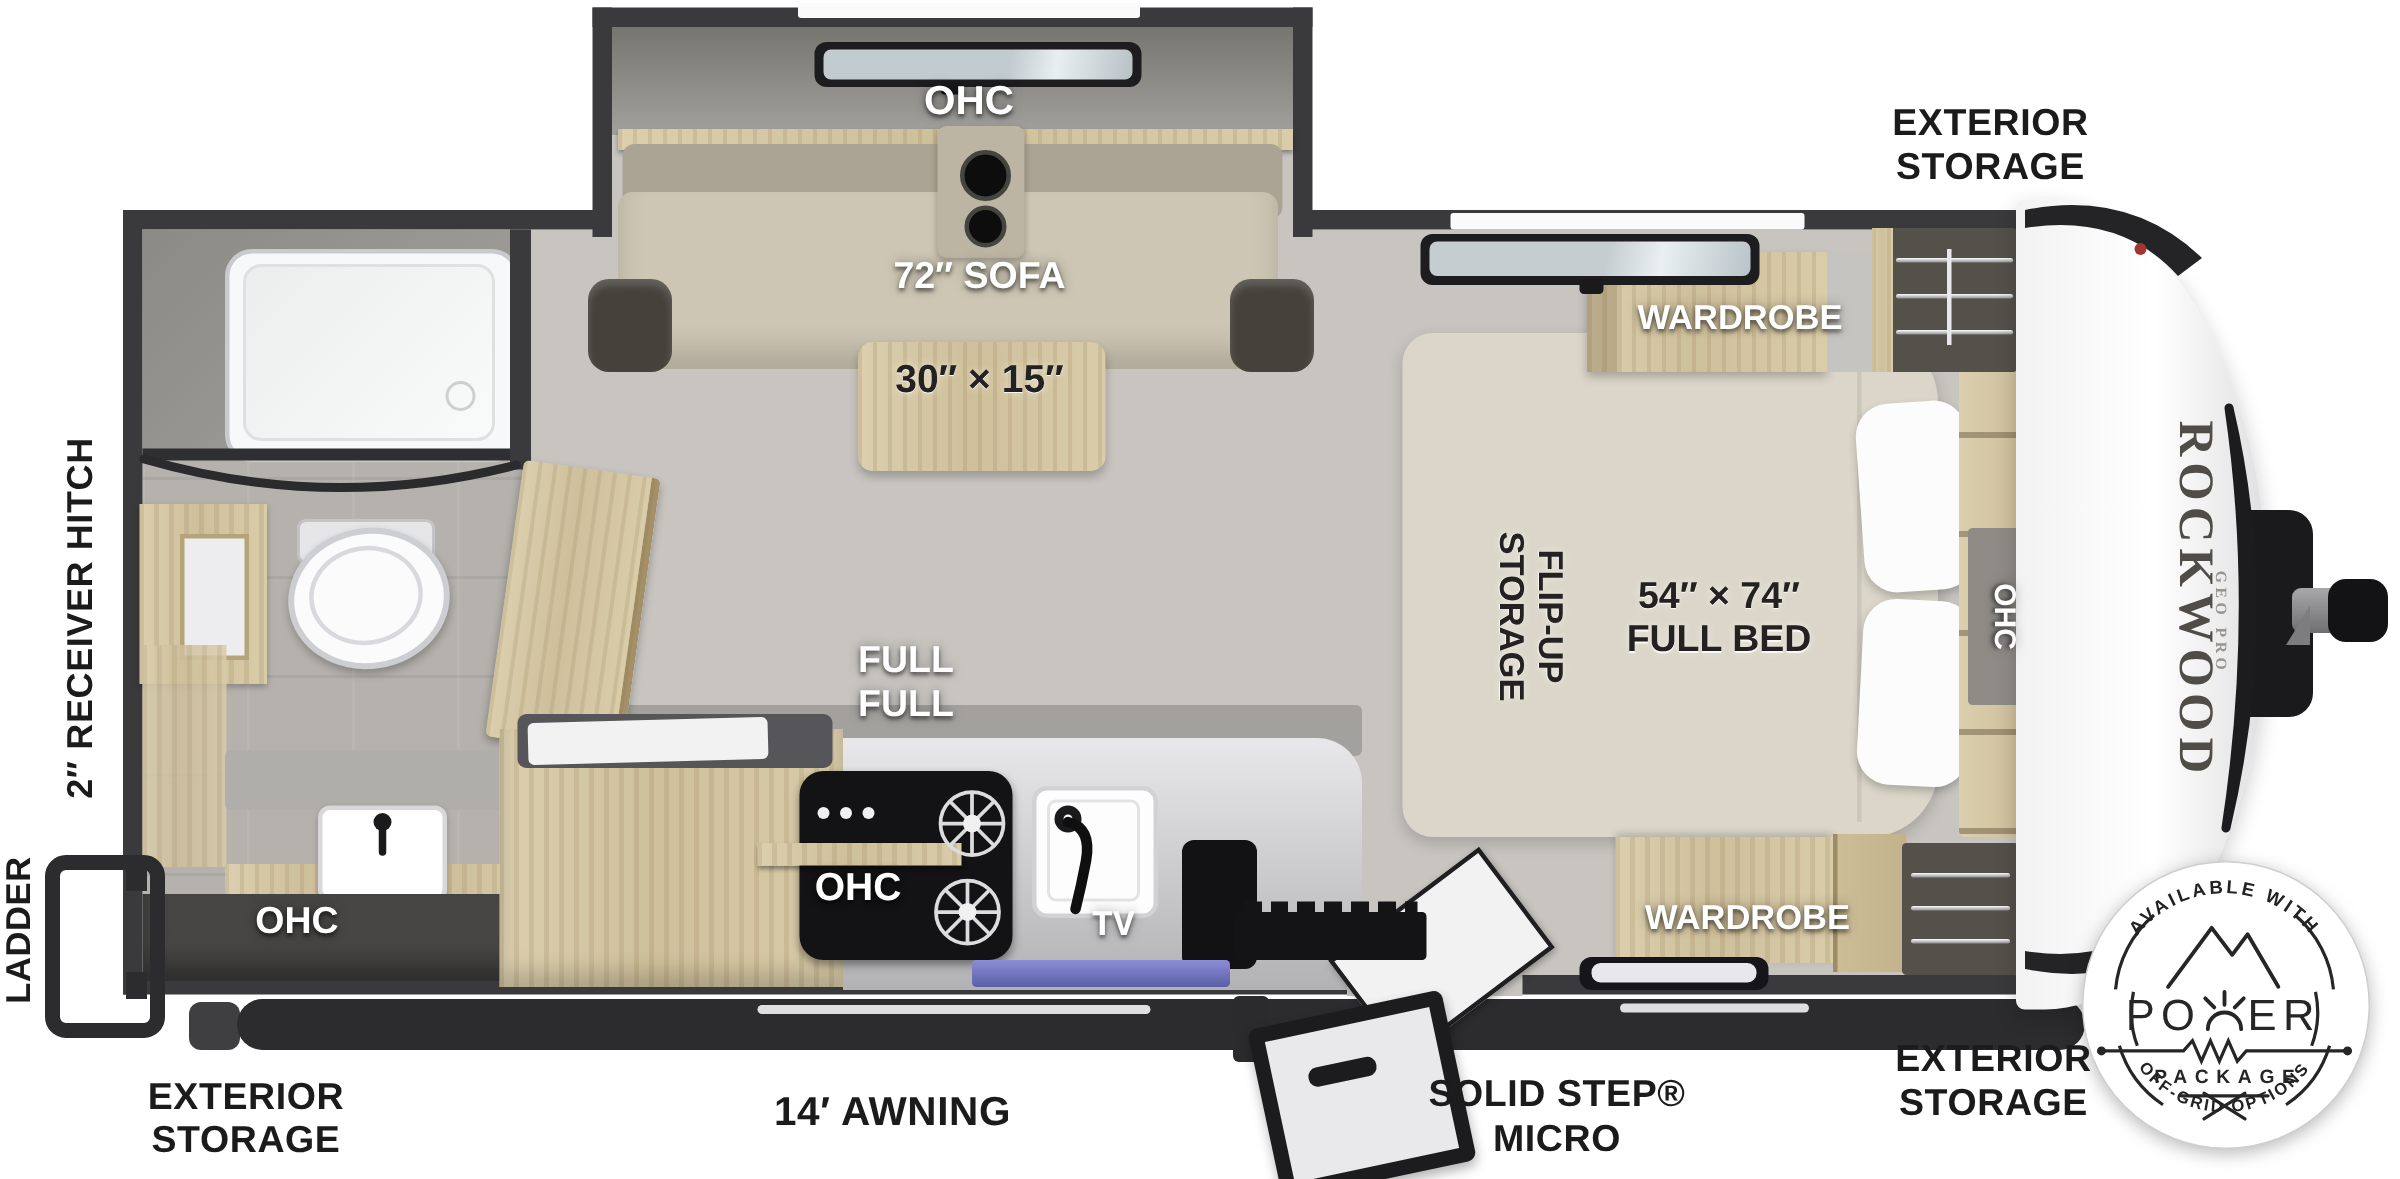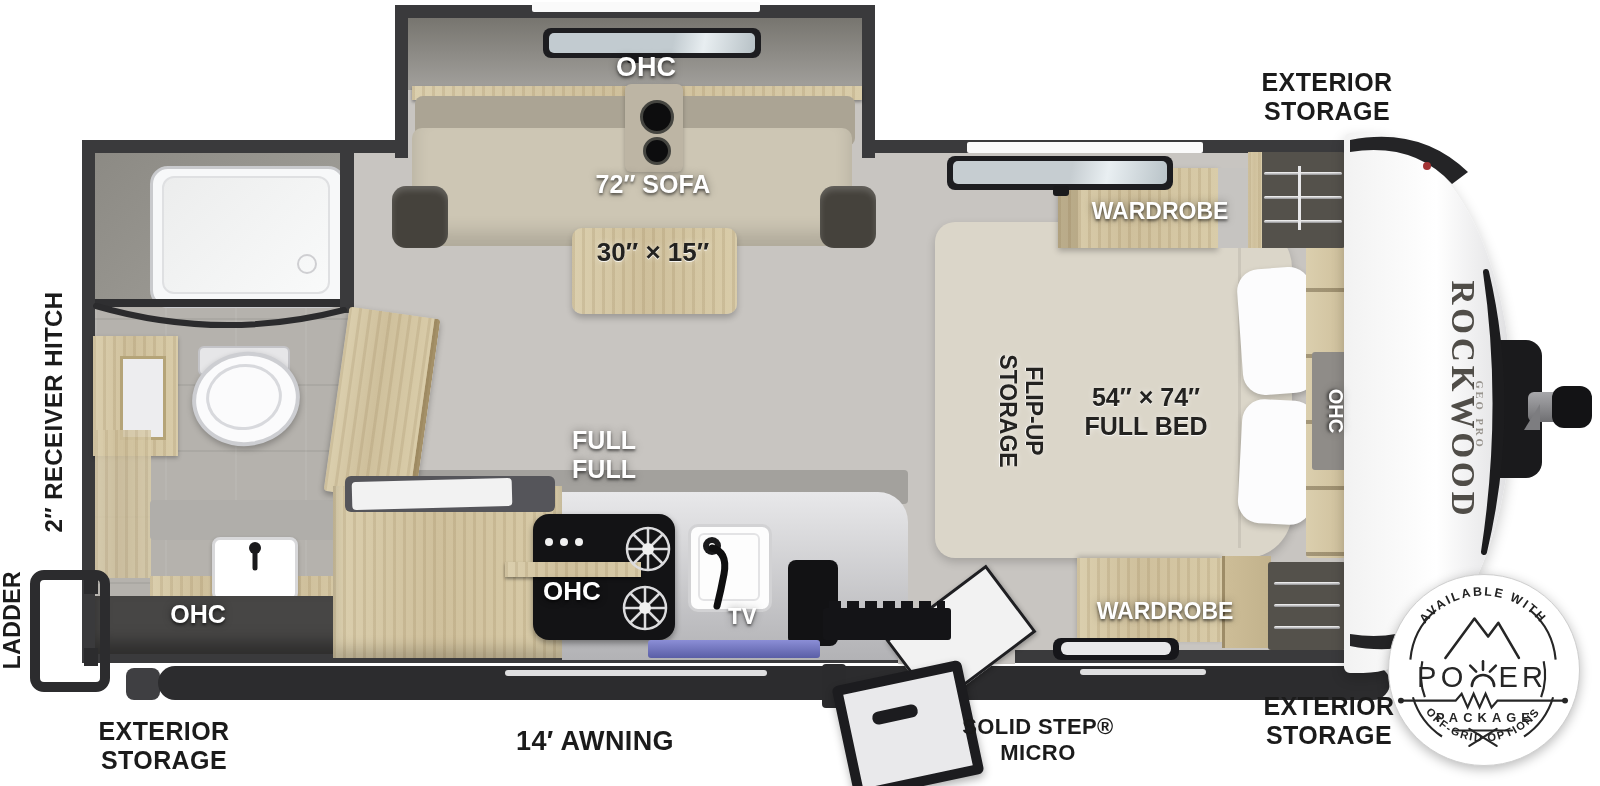"SOLID STEP®" div.lbl { font-size: 22px -> 25px }
